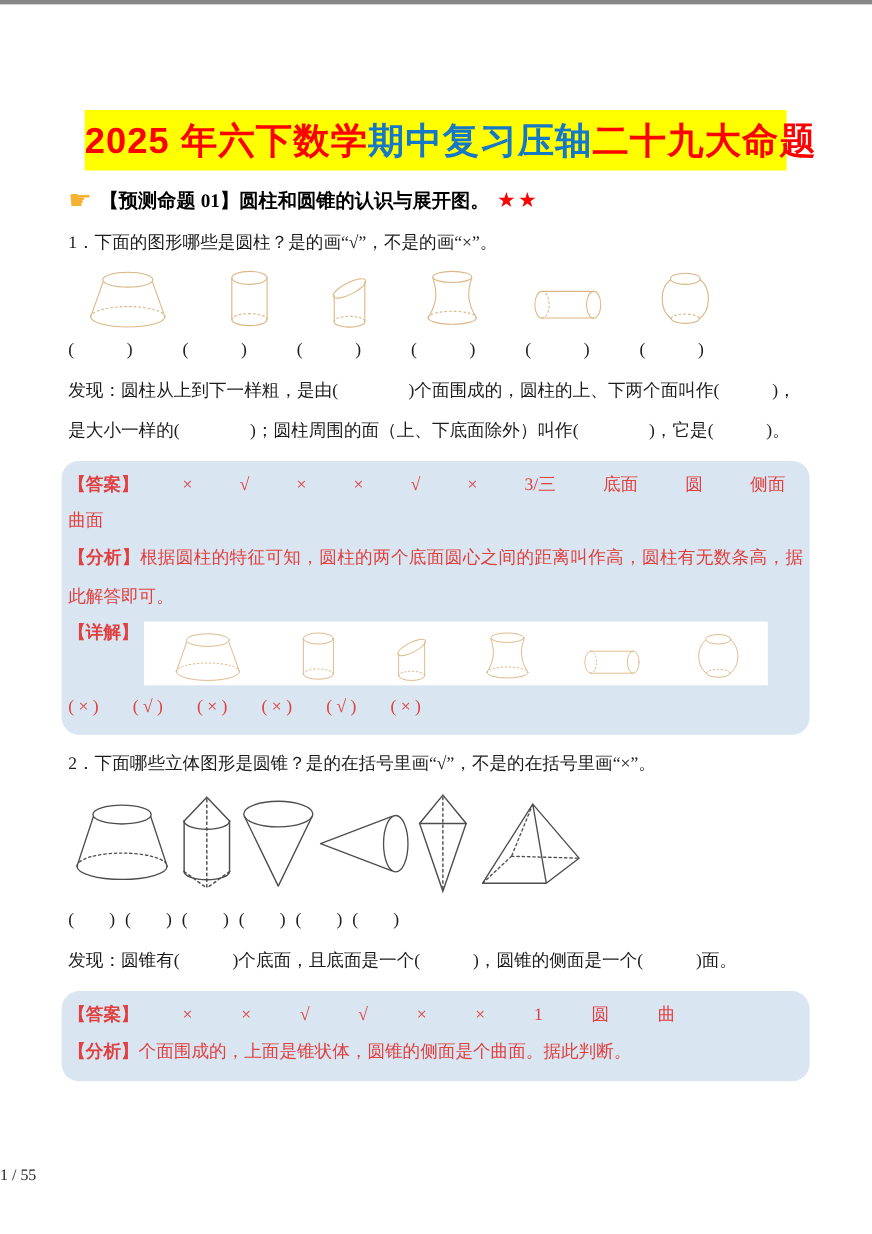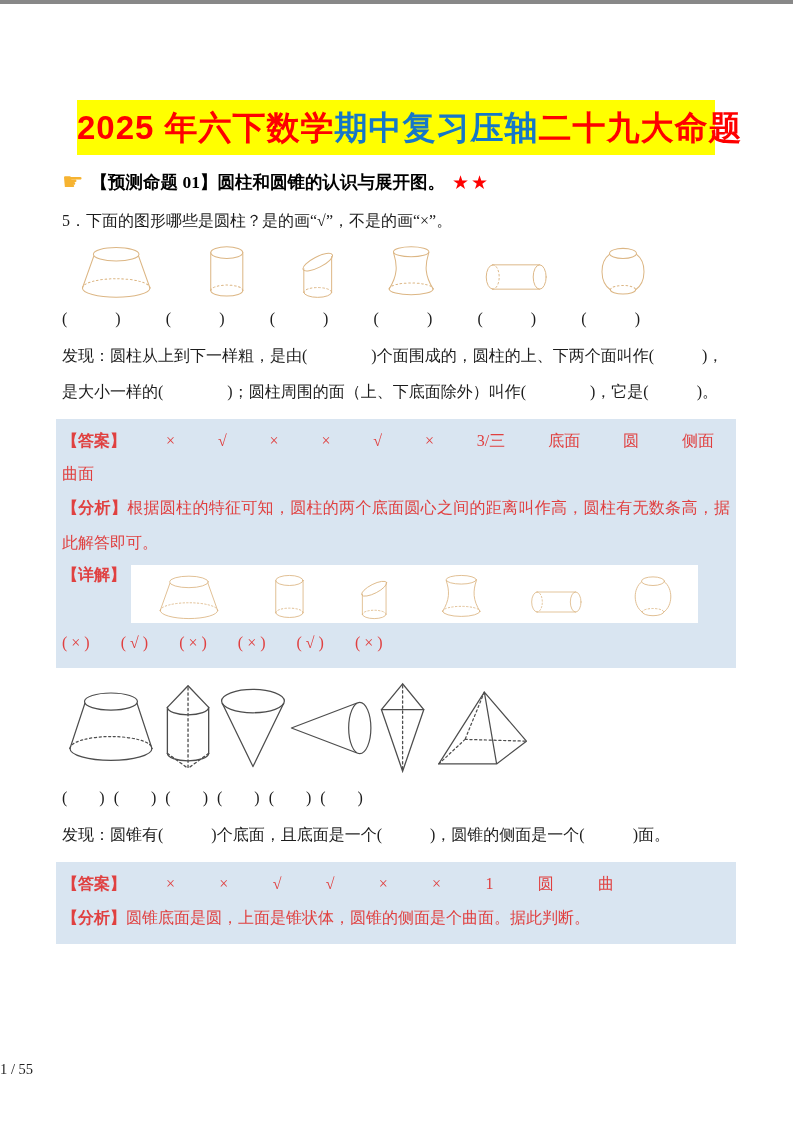"5．下面的图形哪些是圆柱？是的画“√”，不是的画“×”。" p.qtext { text: 5 -> 1 }
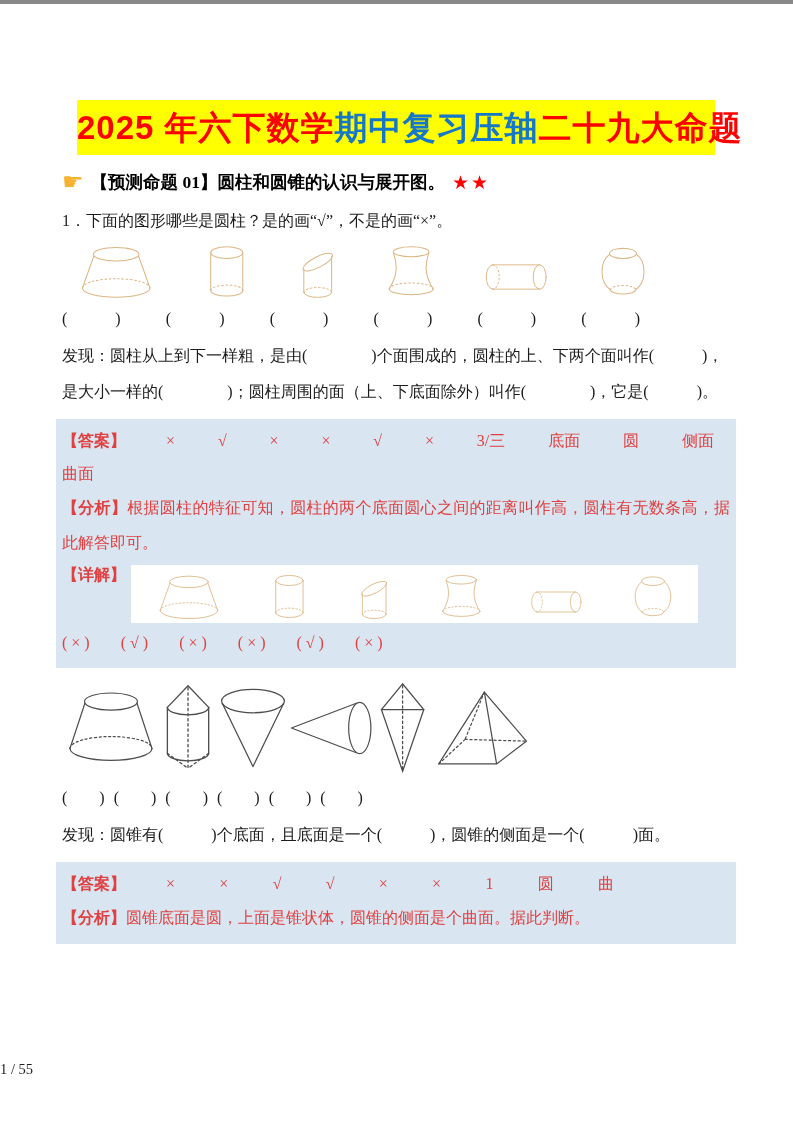"【答案】" .answer-block { border-radius: none -> 16px }
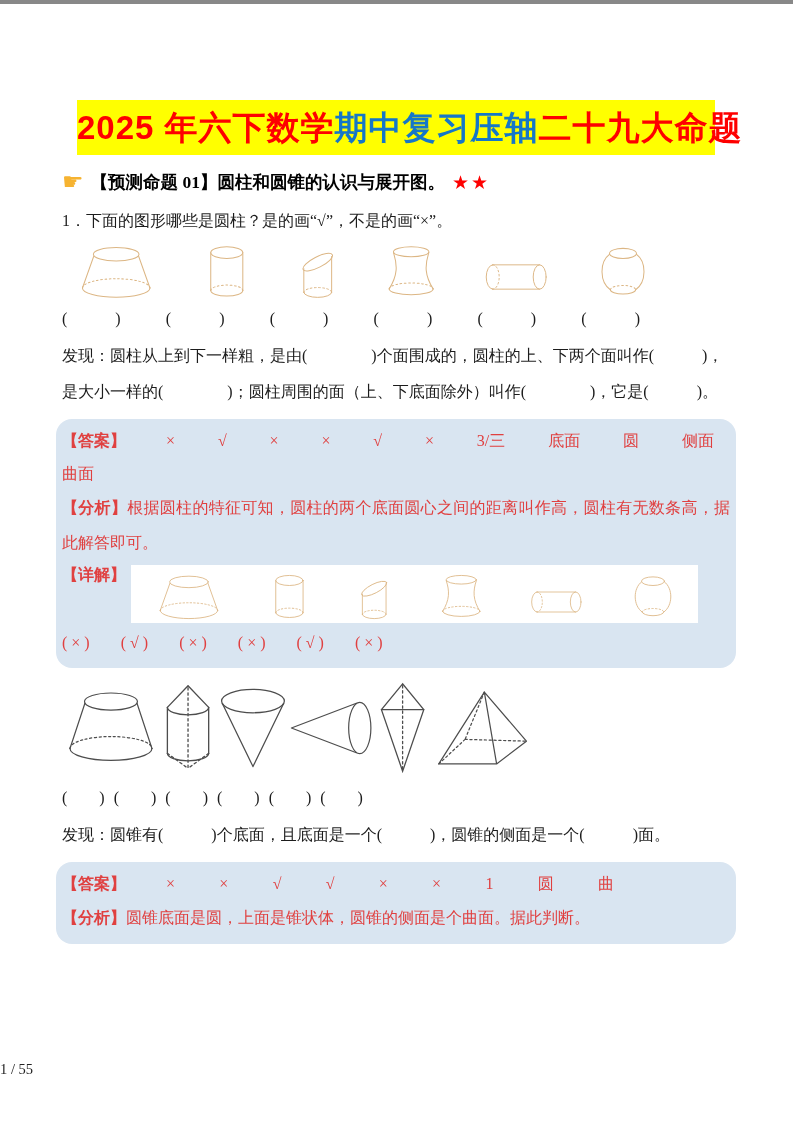"2．下面哪些立体图形是圆锥？是的在括号里画“√”，不是的在括号里画“×”。" p.qtext { html: none -> <p>2．下面哪些立体图形是圆锥？是的在括号里画“√”，不是的在括号里画“×”。</p> }
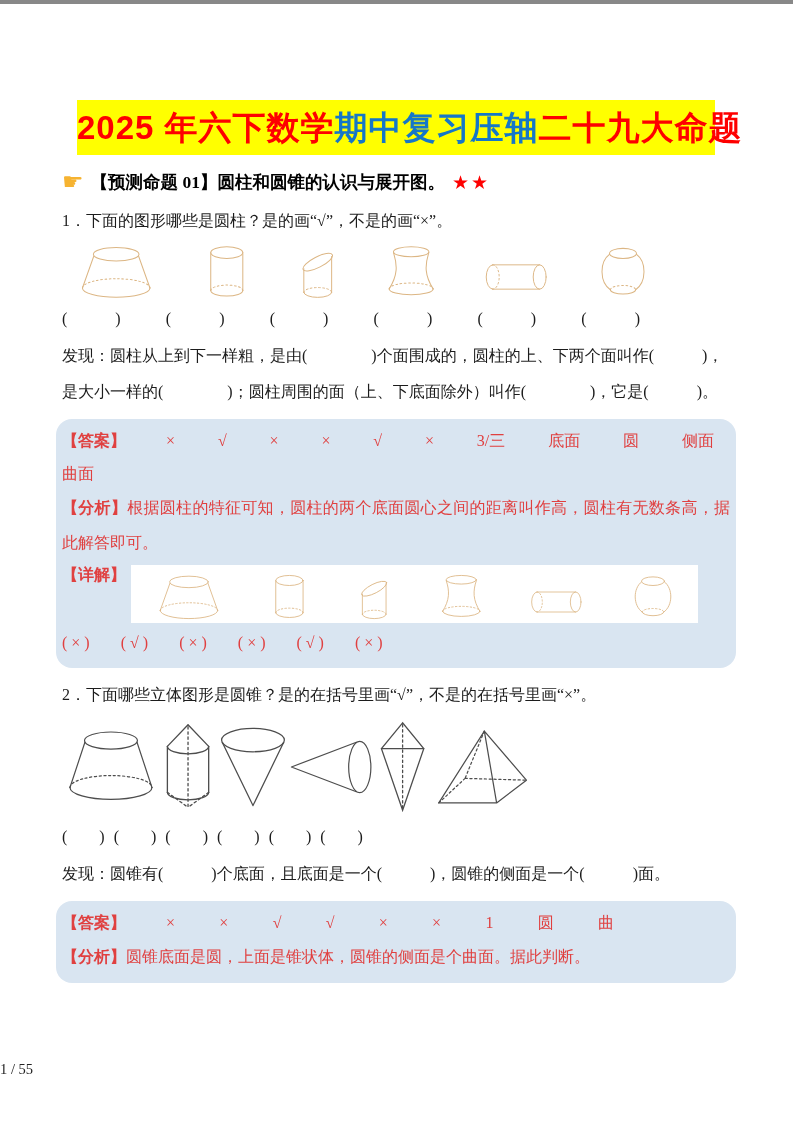"圆锥底面是圆，上面是锥状体，圆锥的侧面是个曲面。据此判断。" span { text: 圆锥底面是圆 -> 个面围成的 }
